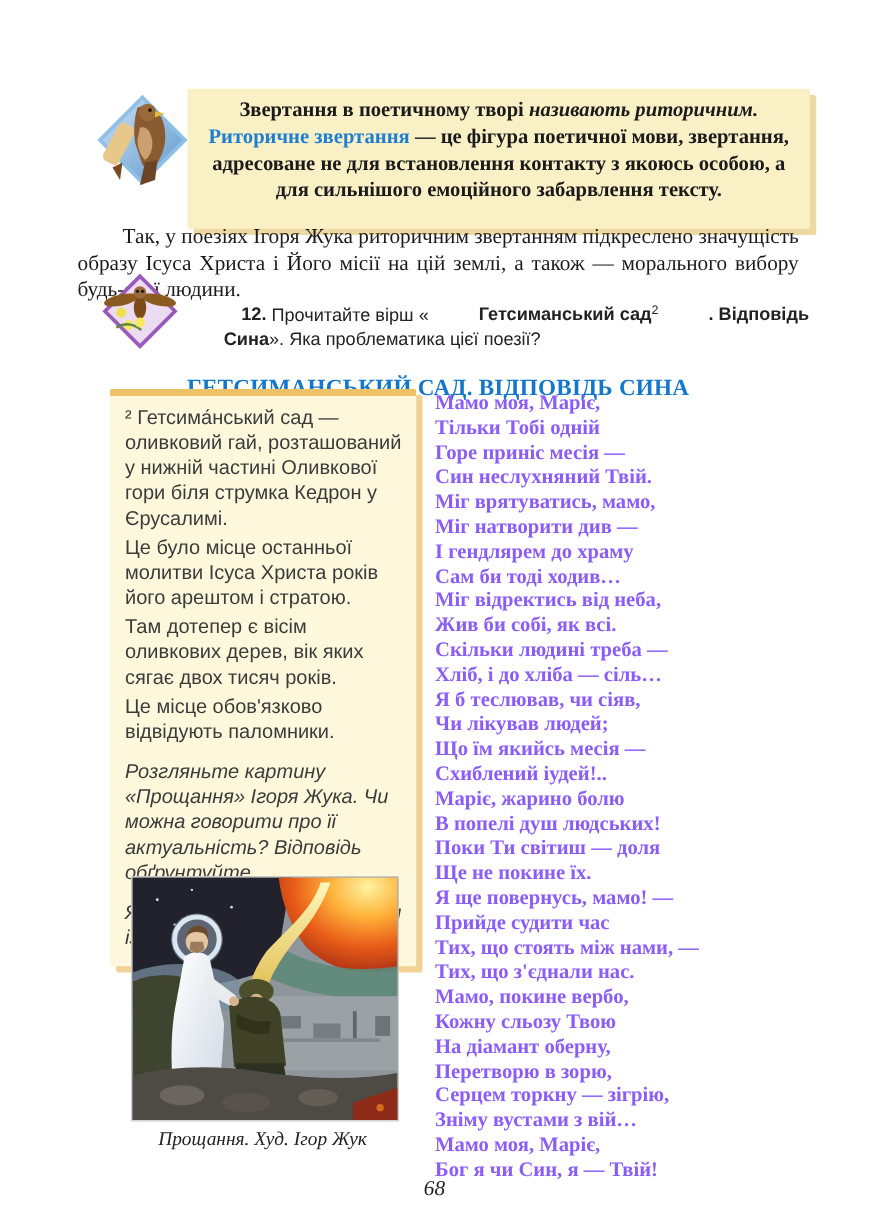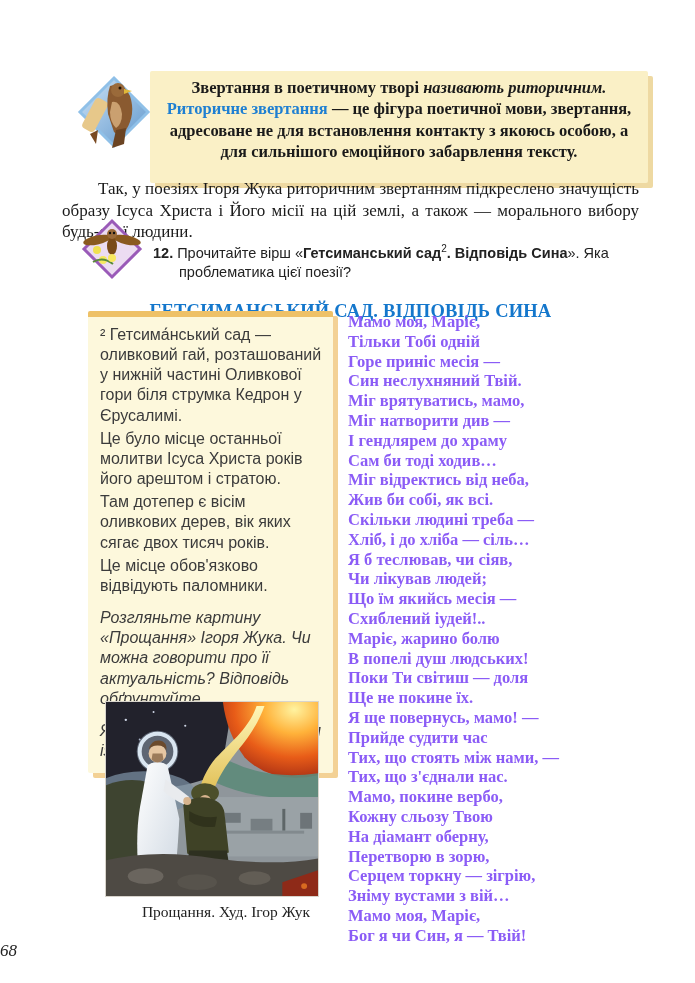"12." .ex-text b { margin-left: none -> 40px }
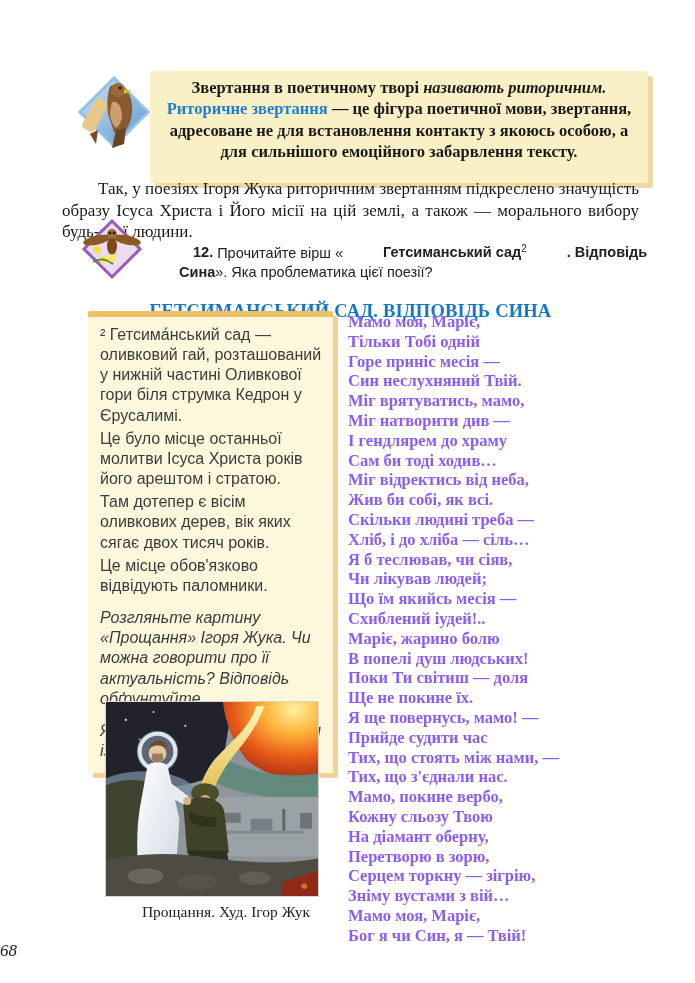"Прощання. Худ. Ігор Жук" .caption { font-style: none -> italic; left: 96px -> 80px }
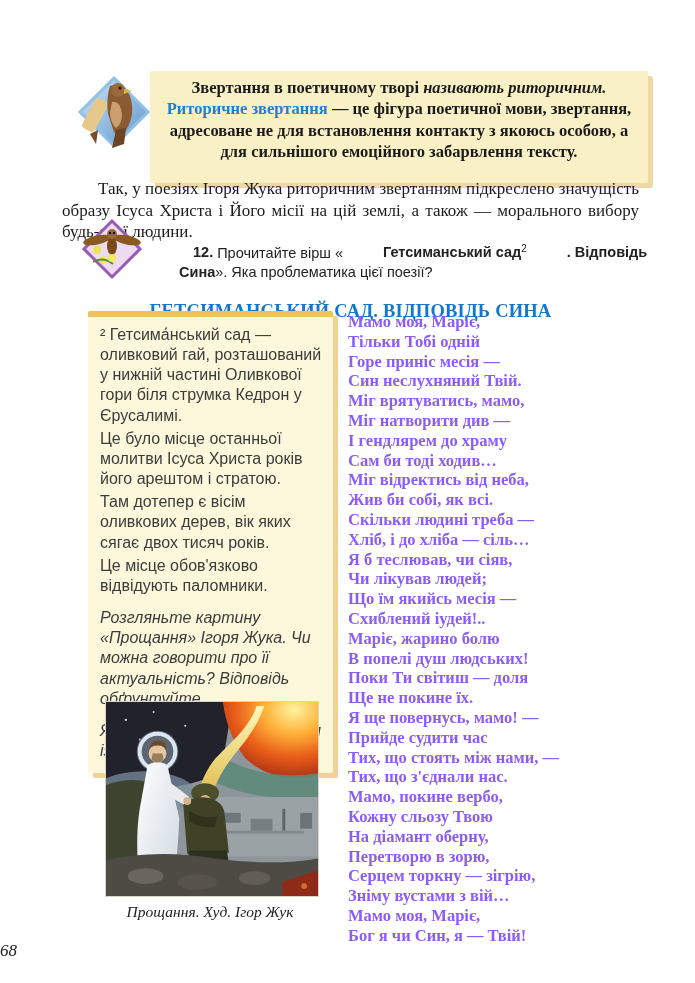"68" .page-num { text-align: left -> center }
